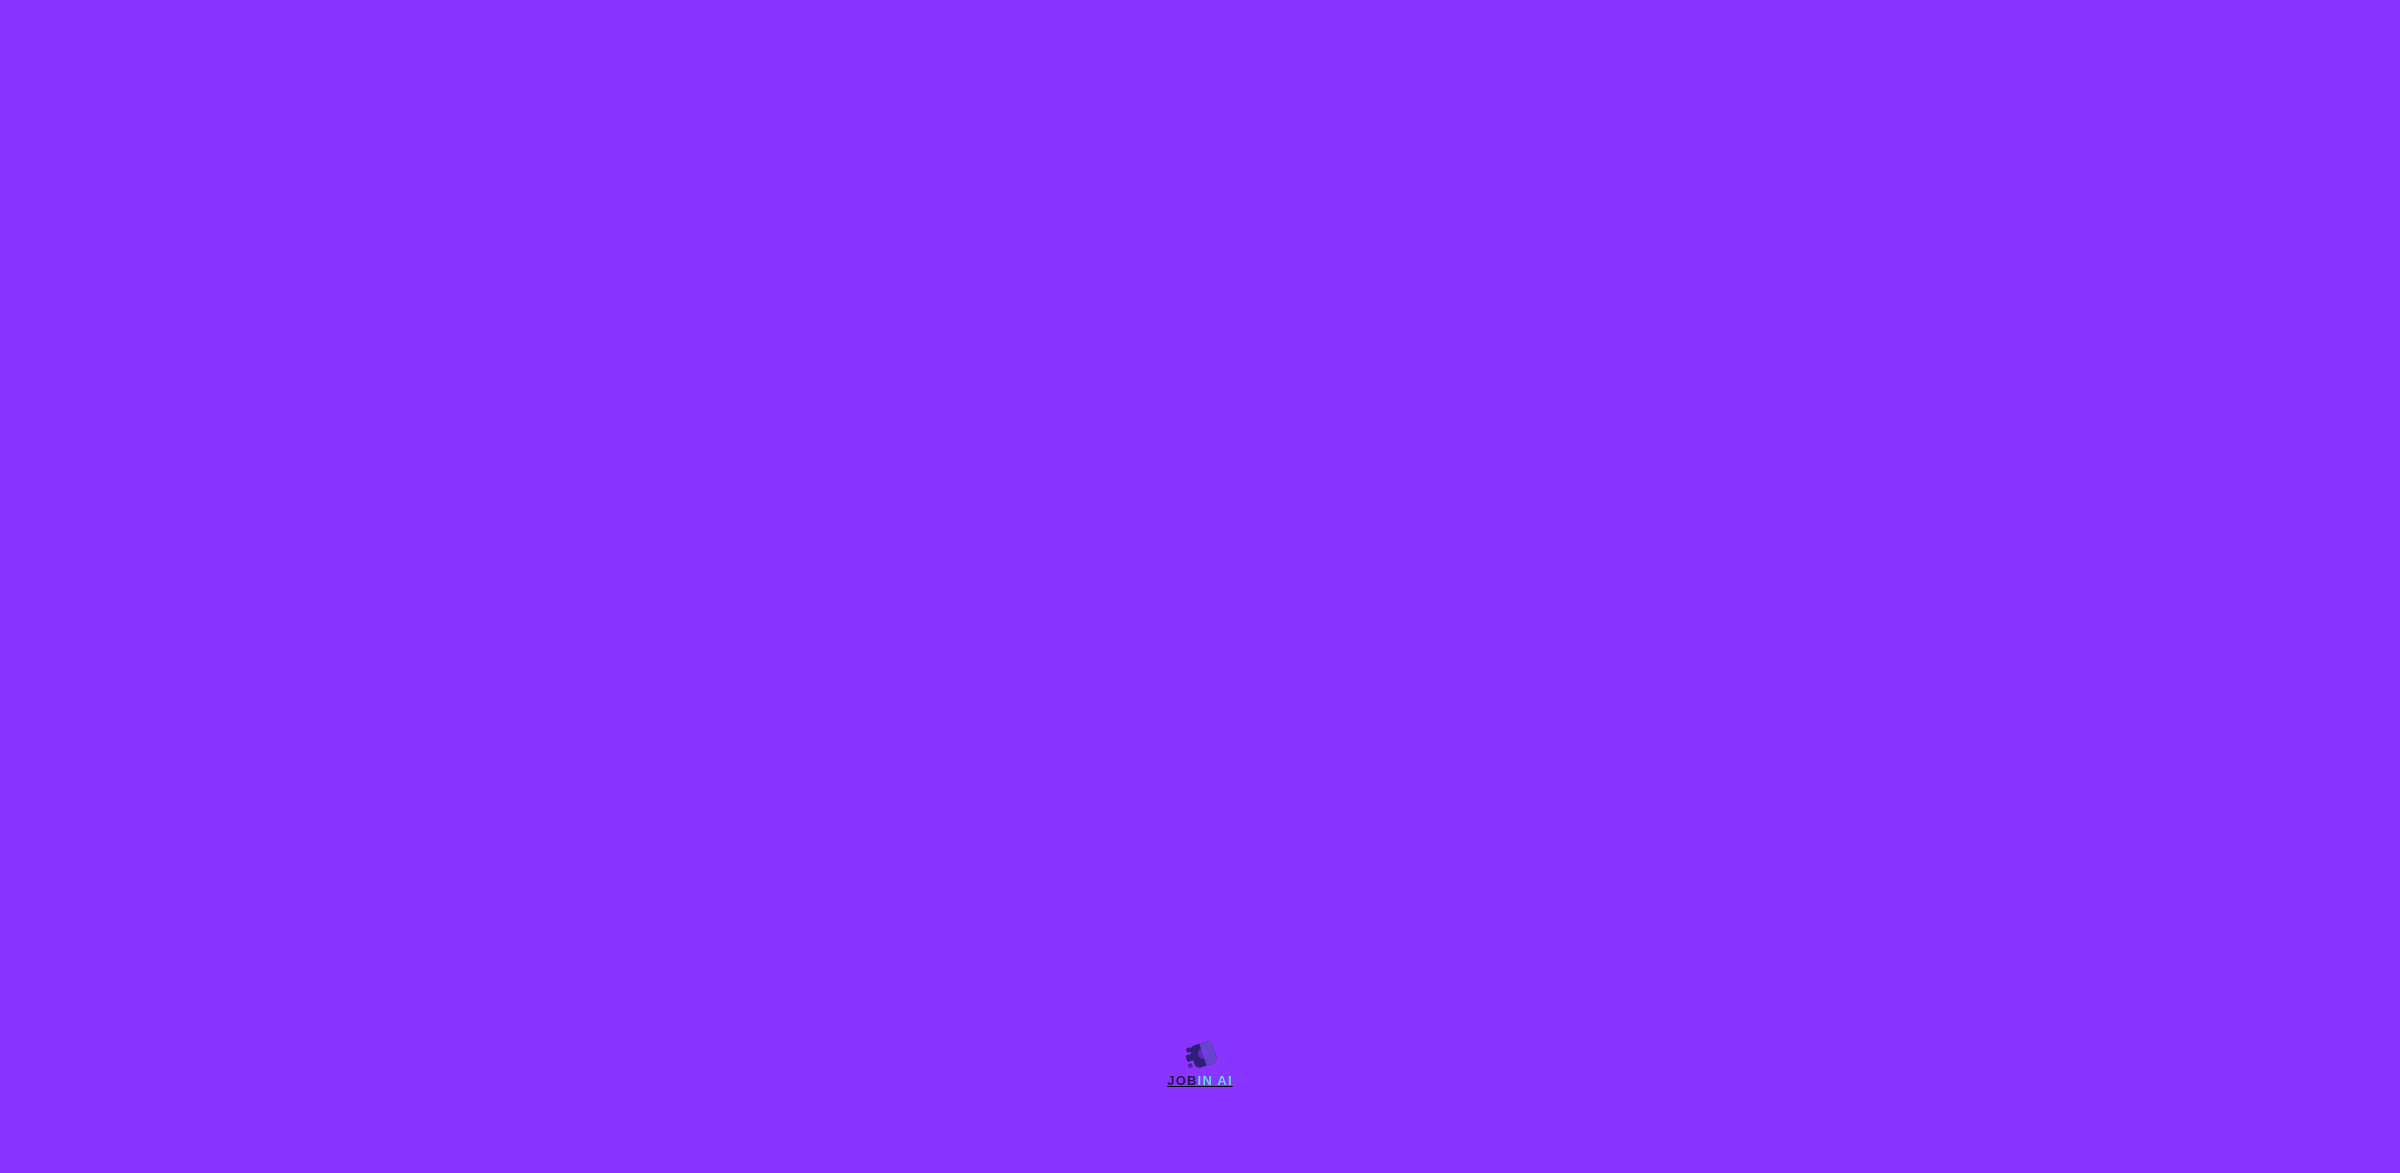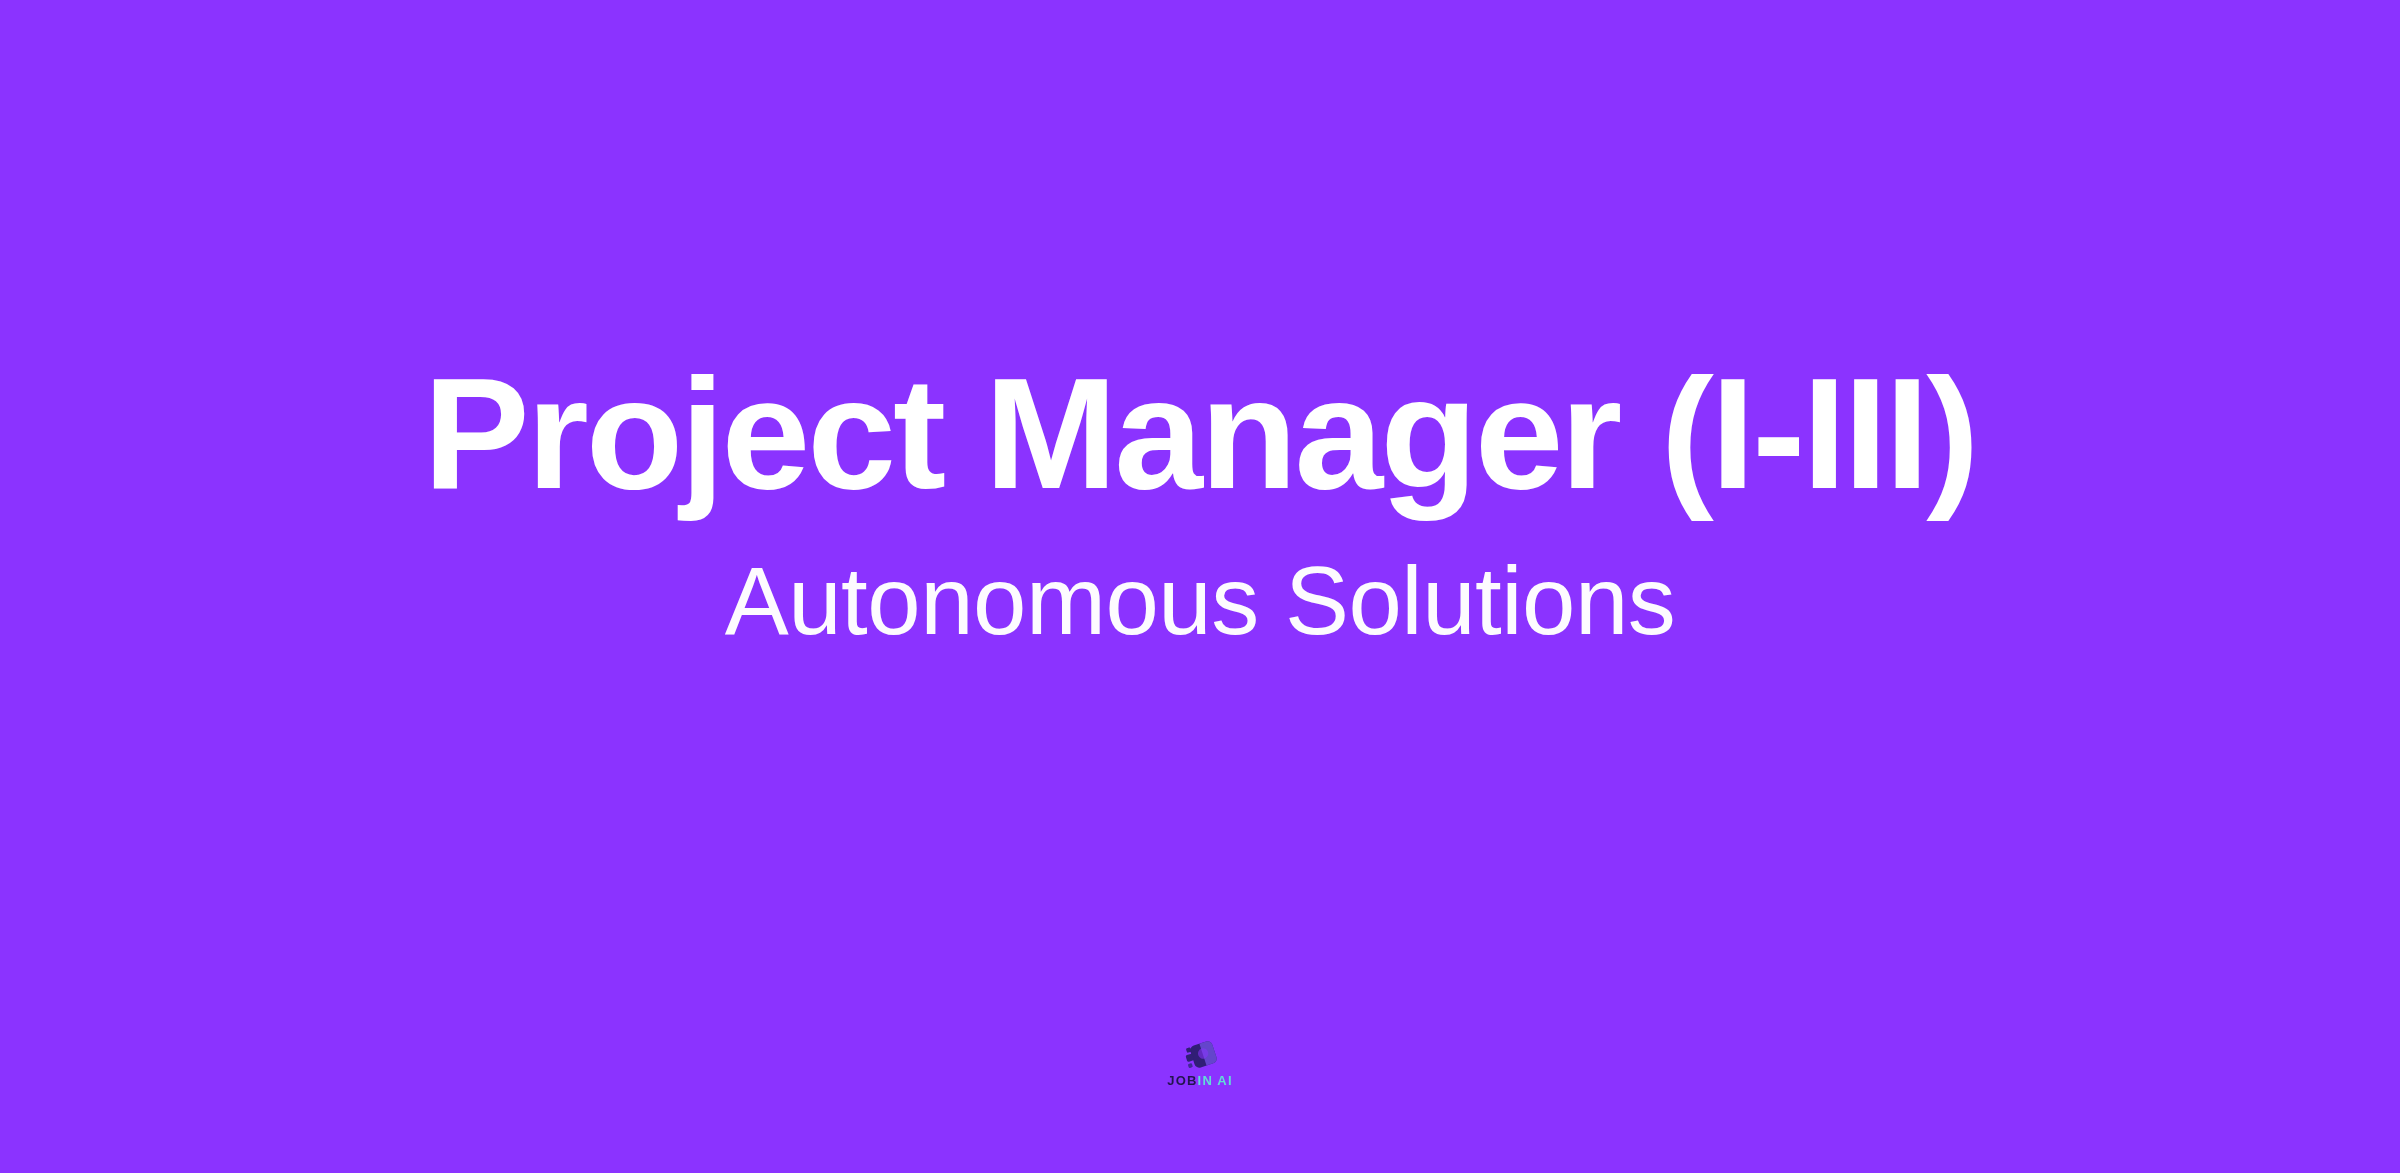"Project Manager (I-III)" div.hero { html: <div> <h1>Project Manager (I-III)</h1> <h2>Autonomous Solutions</h2> </div> -> none }
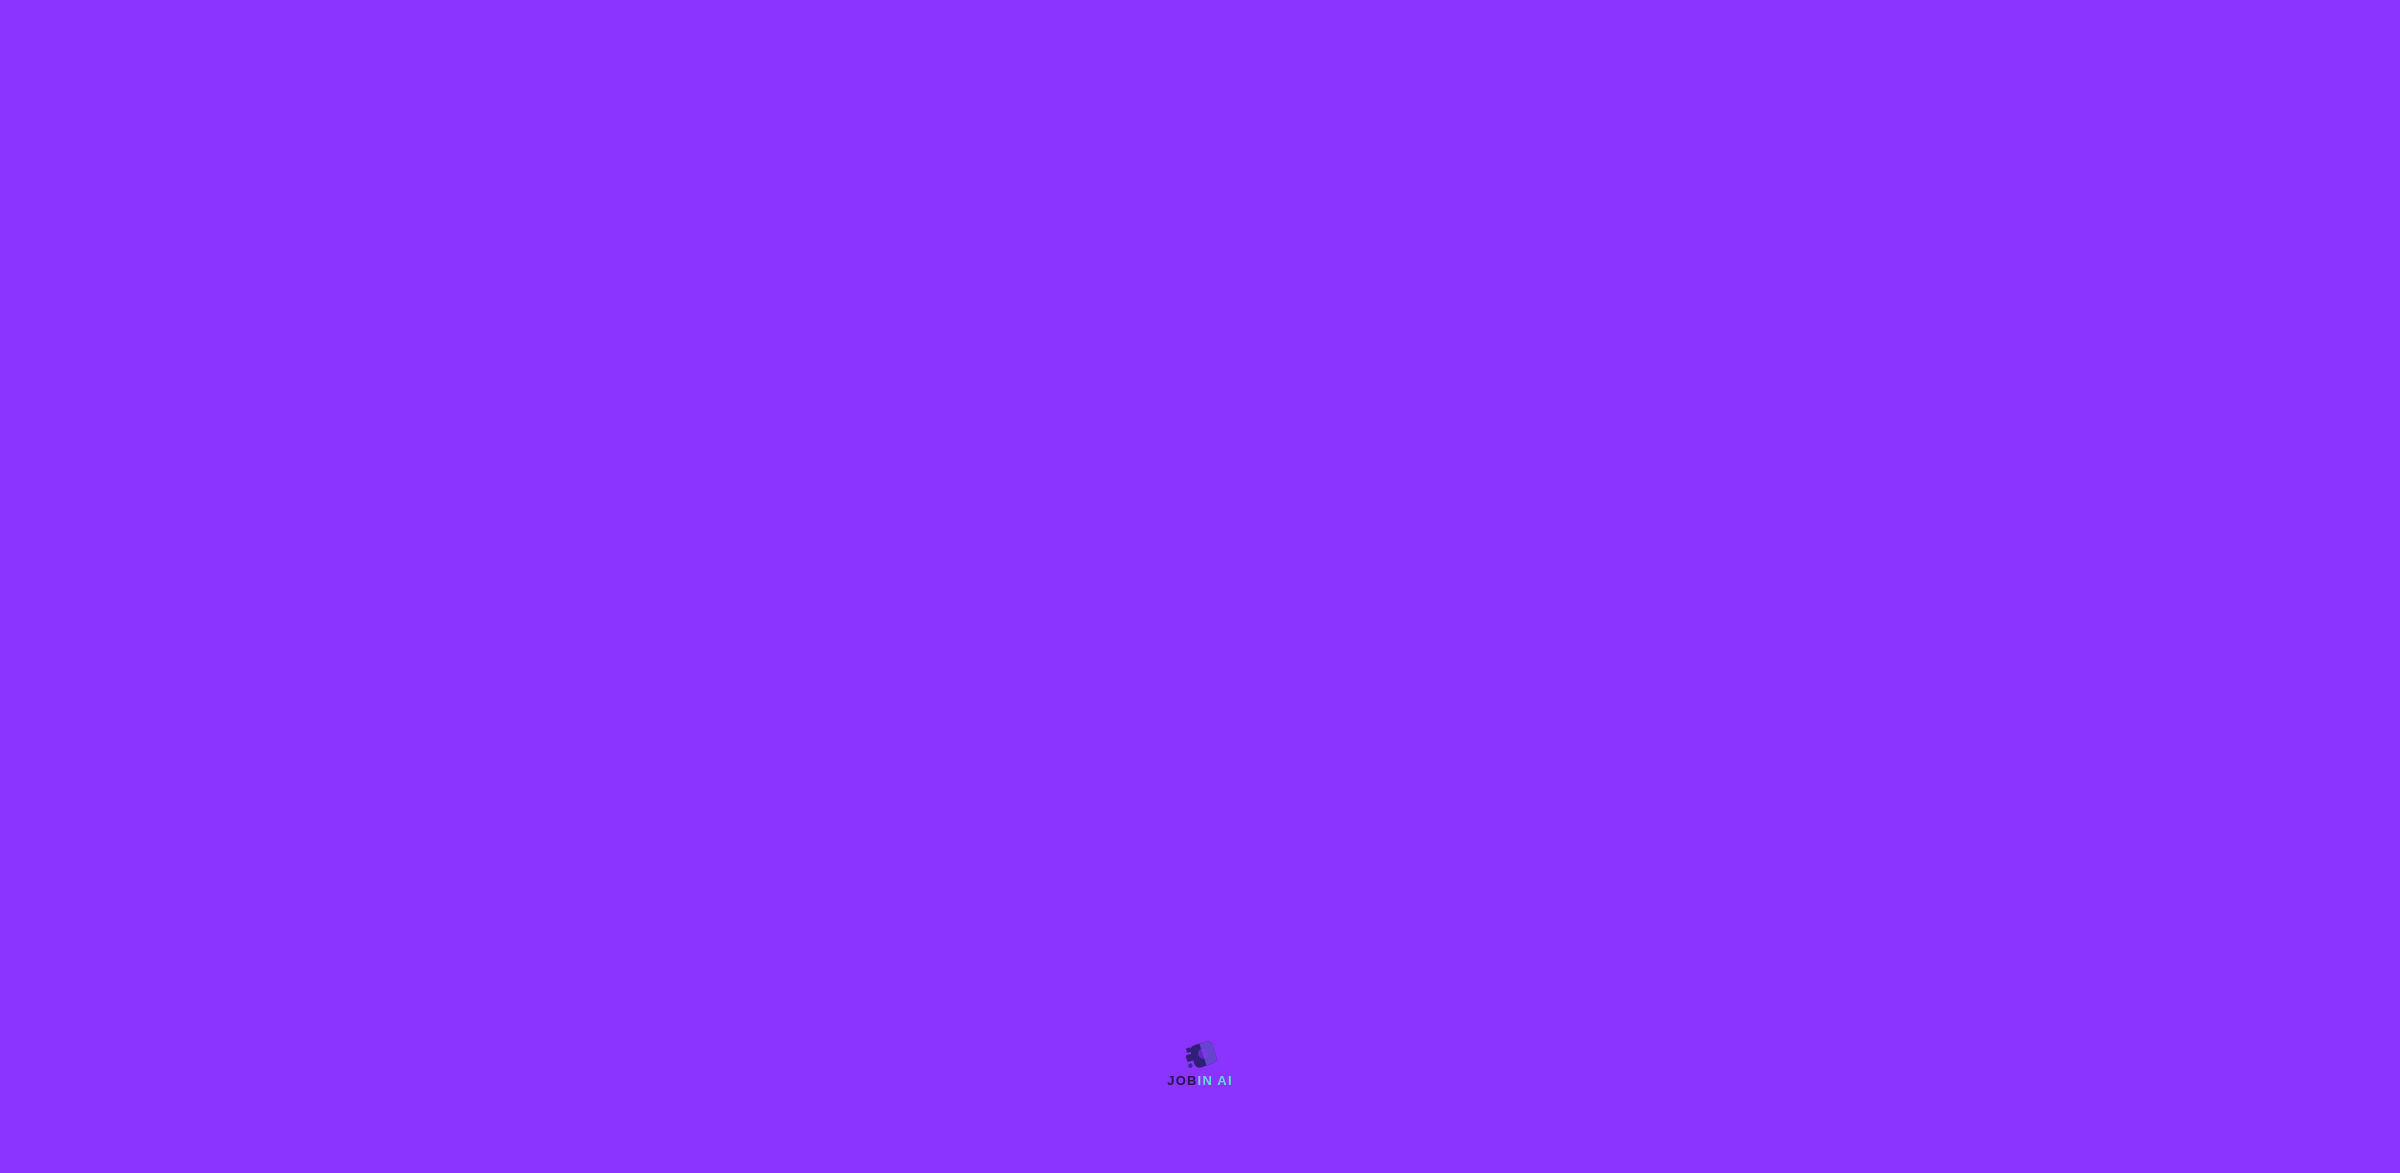"JOB" .brand-wordmark { text-decoration: none -> underline }
